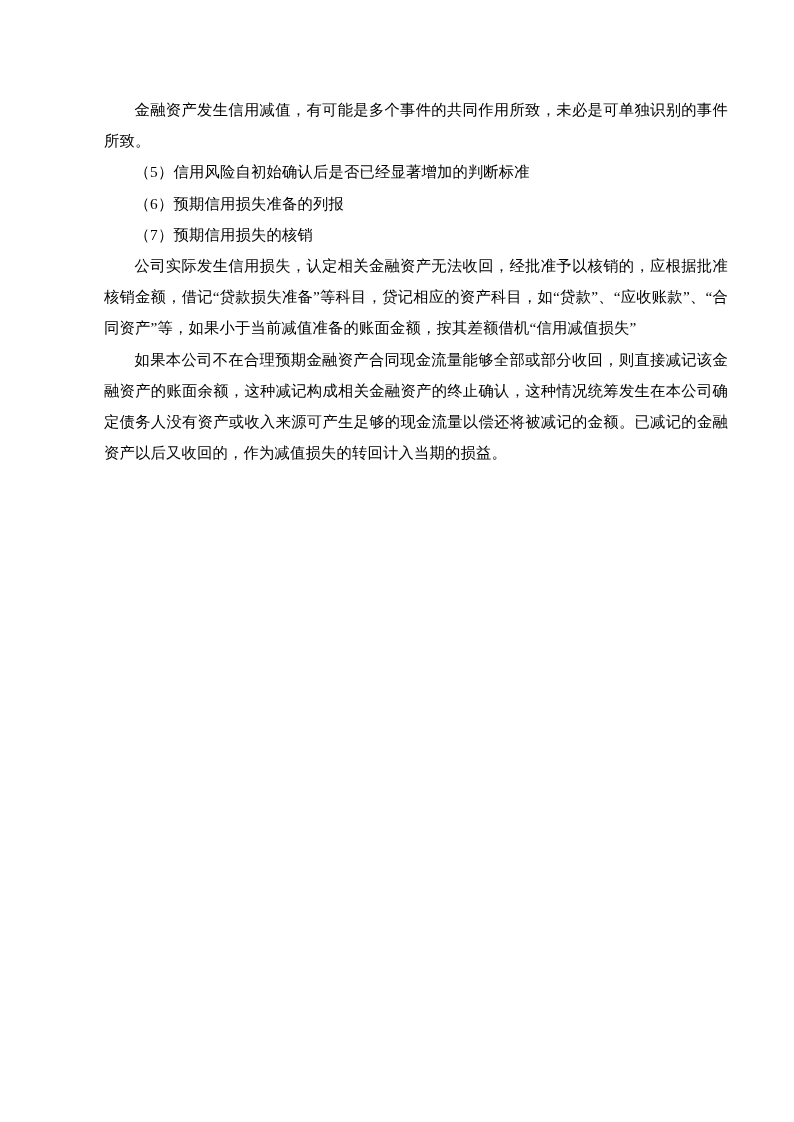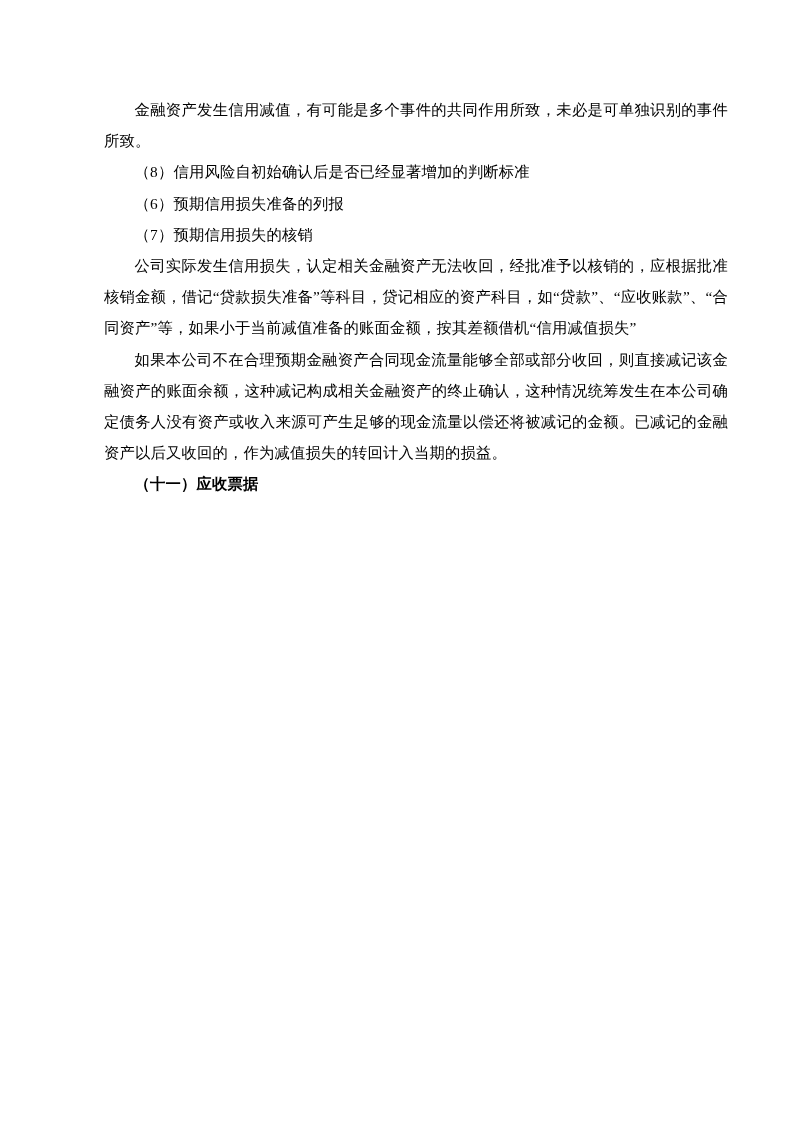"（8）信用风险自初始确认后是否已经显著增加的判断标准" p.para { text: 8 -> 5 }
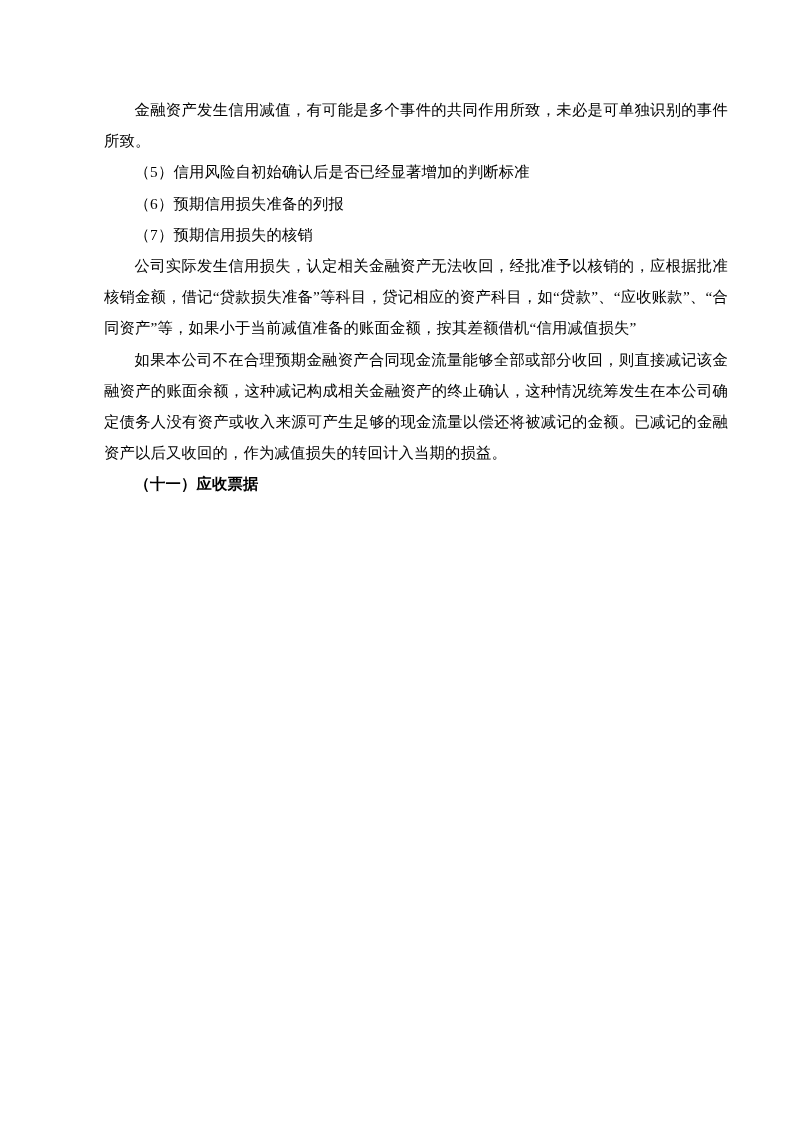"（十一）应收票据" p.para { html: <p>（十一）应收票据</p> -> none }
